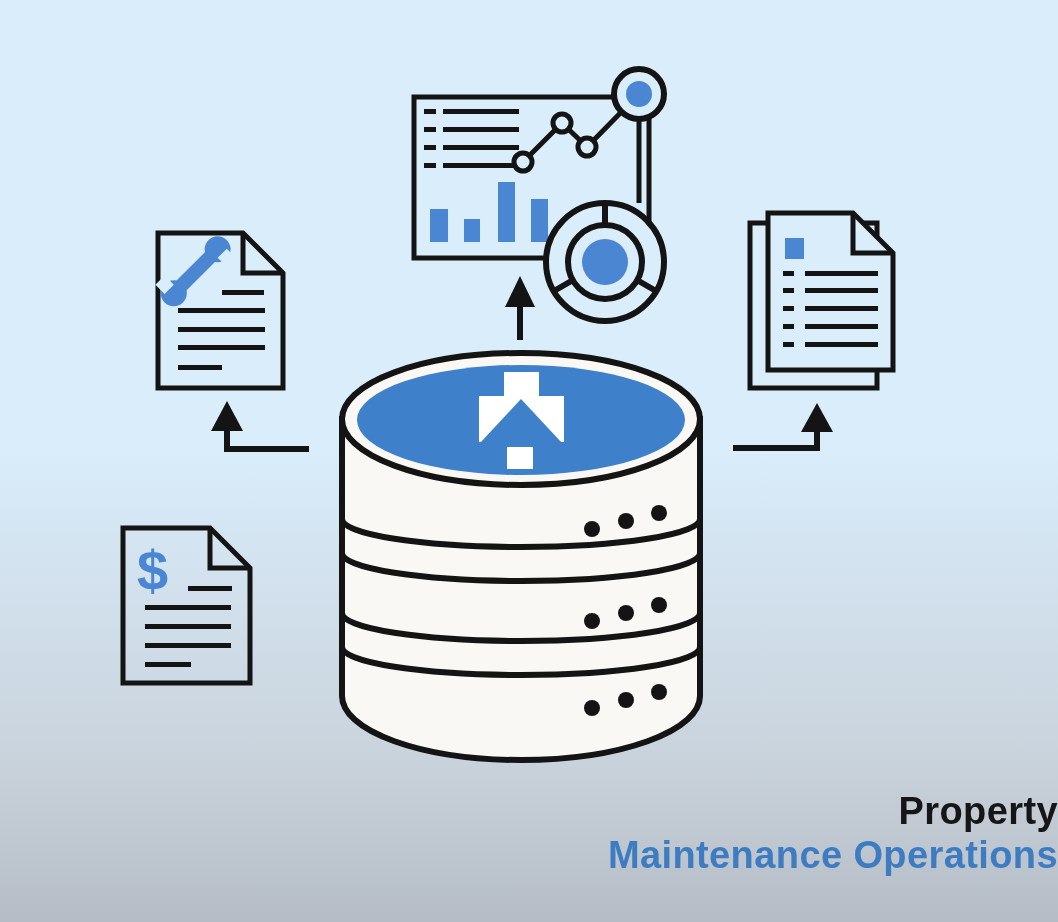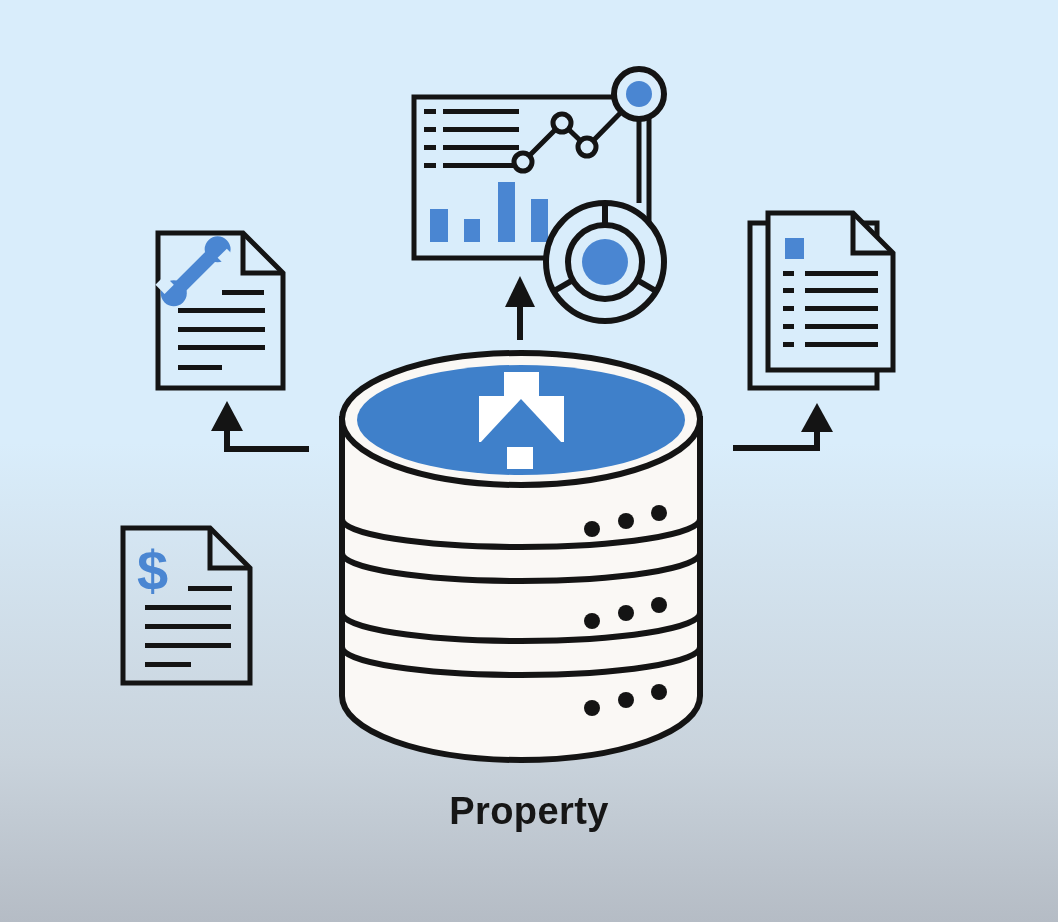"Property" .title { text-align: center -> right }
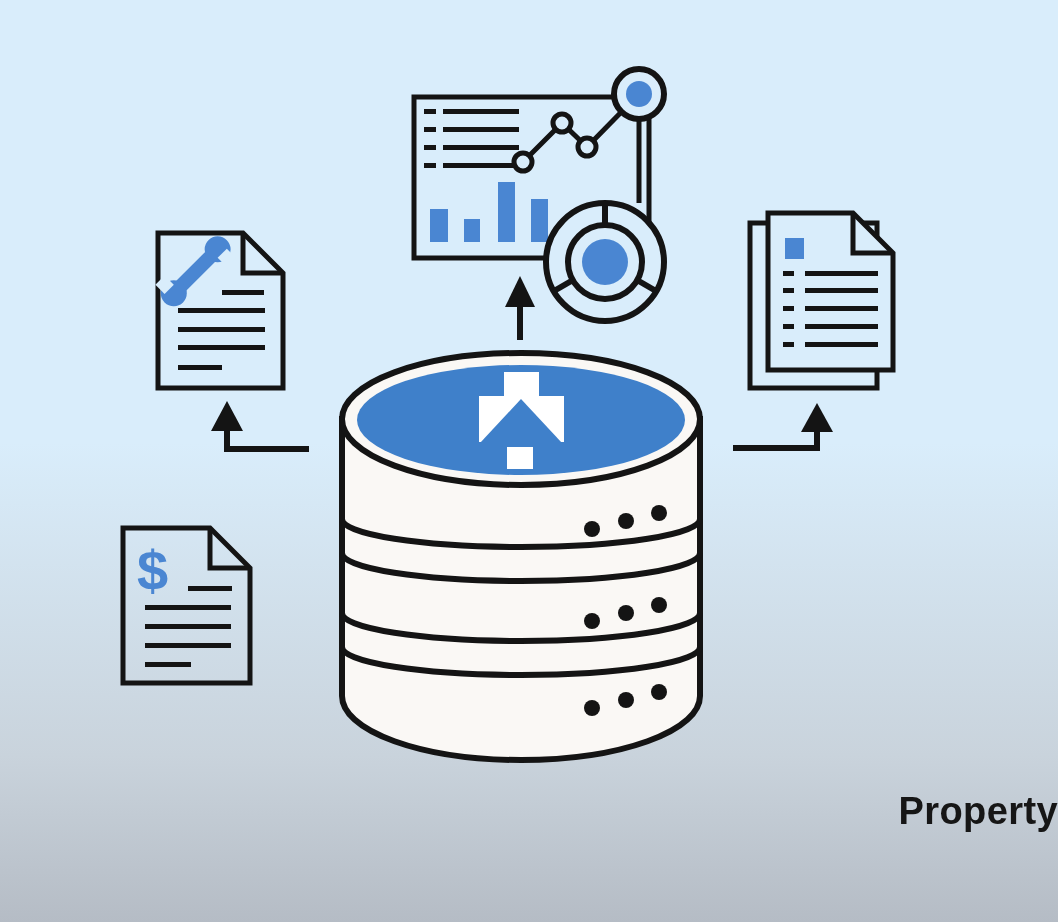"Maintenance Operations" div.t2 { html: none -> <div>Maintenance Operations</div> }
